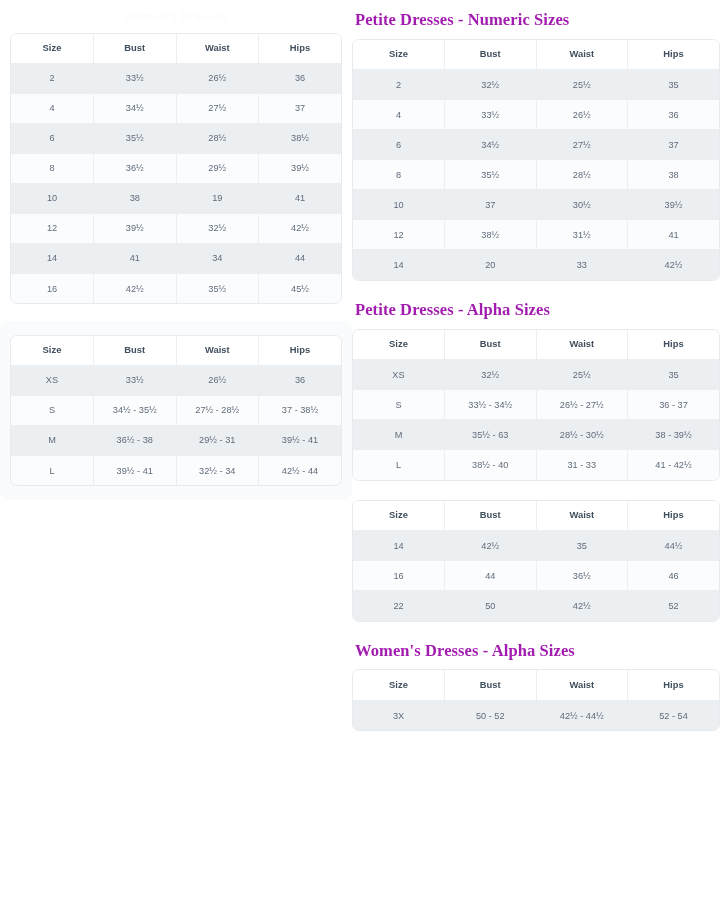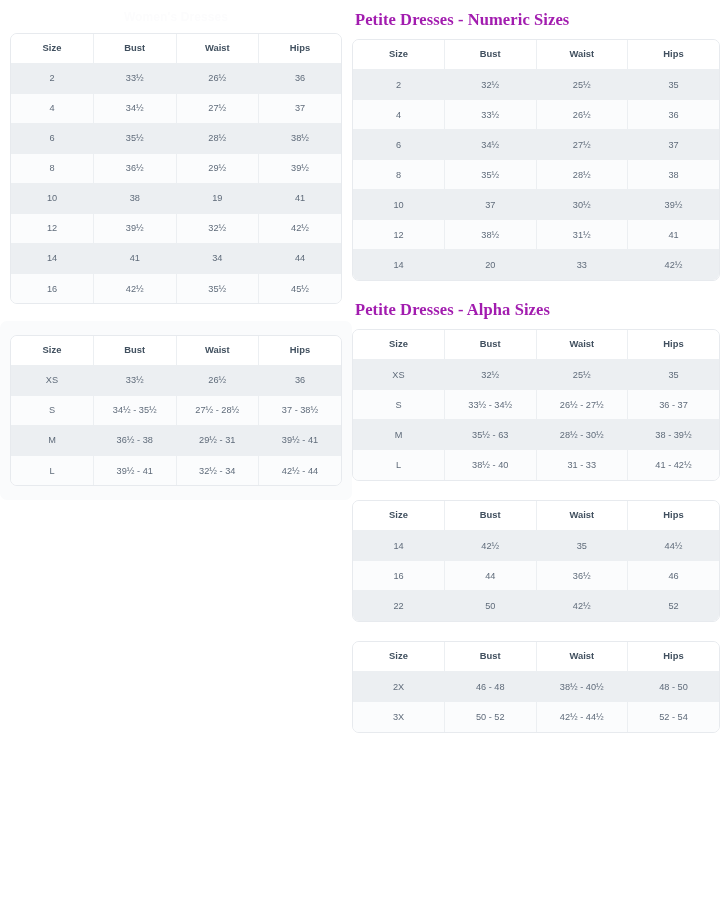"Women's Dresses - Alpha Sizes" div.section-heading { html: none -> <div>Women's Dresses - Alpha Sizes</div> }
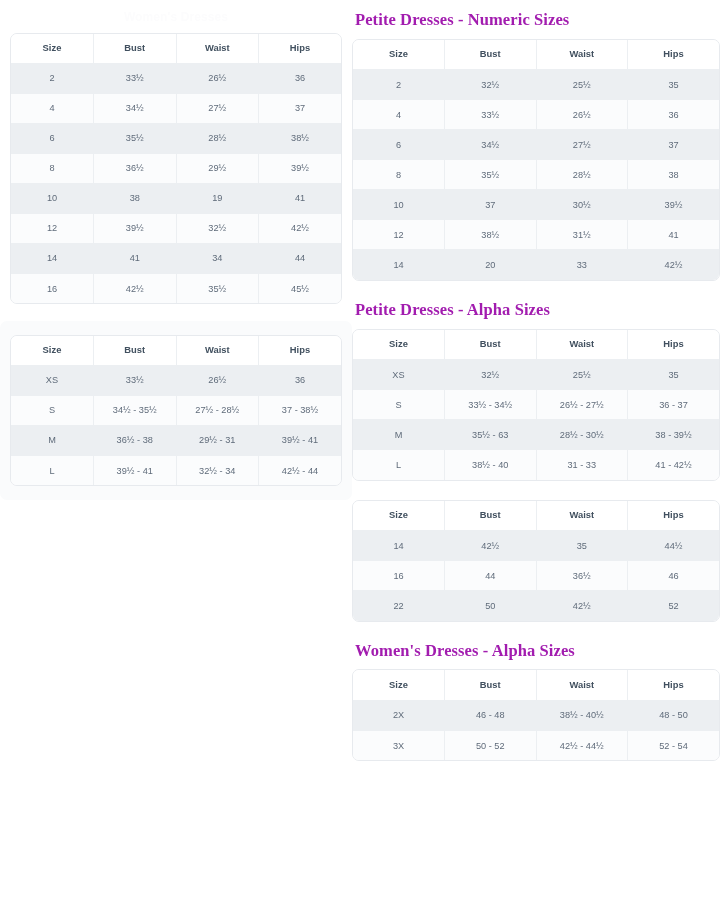"2X" tr { html: <tr> <td>2X</td> <td>46 - 48</td> <td>38½ - 40½</td> <td>48 - 50</td> </tr> -> none }
